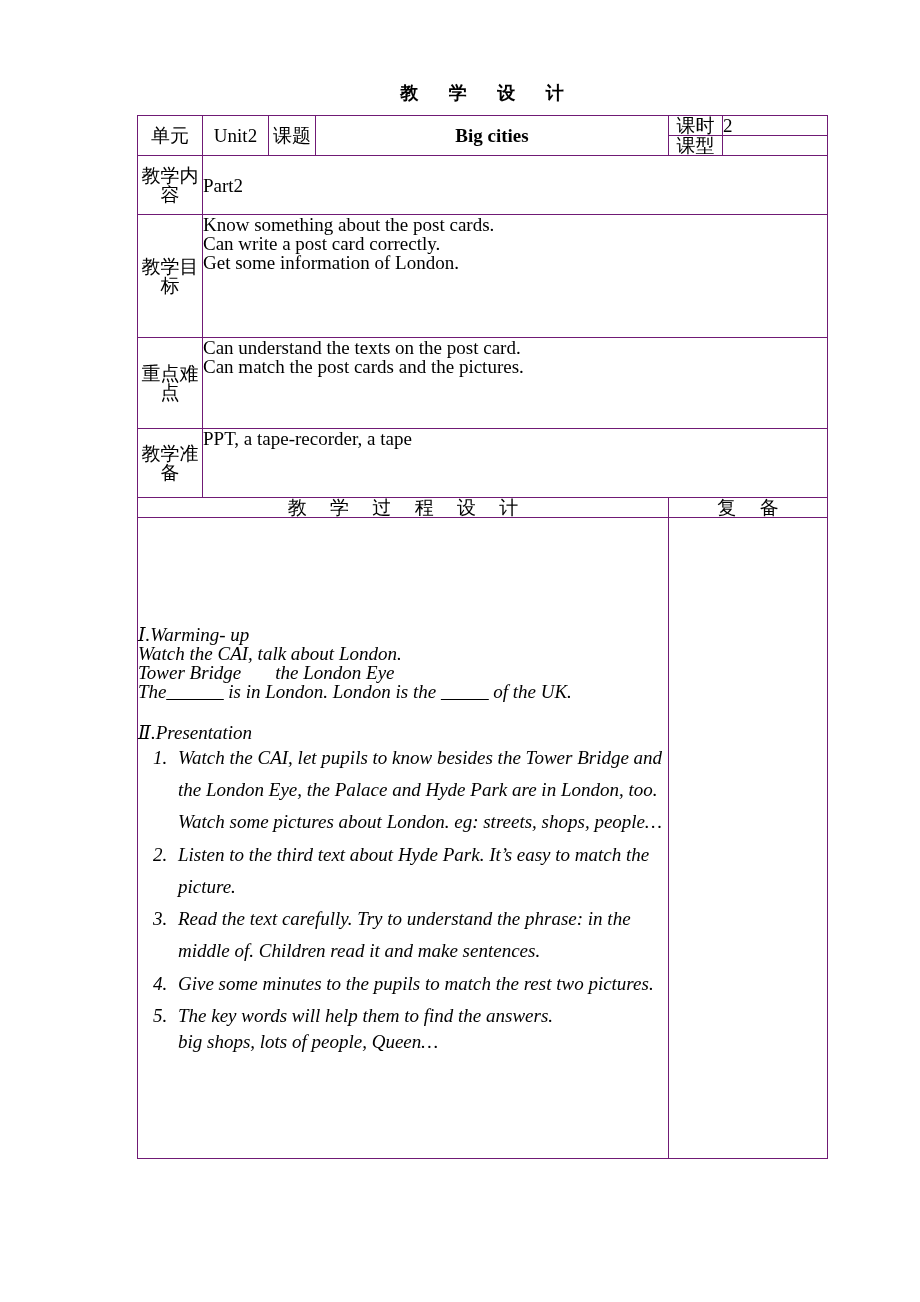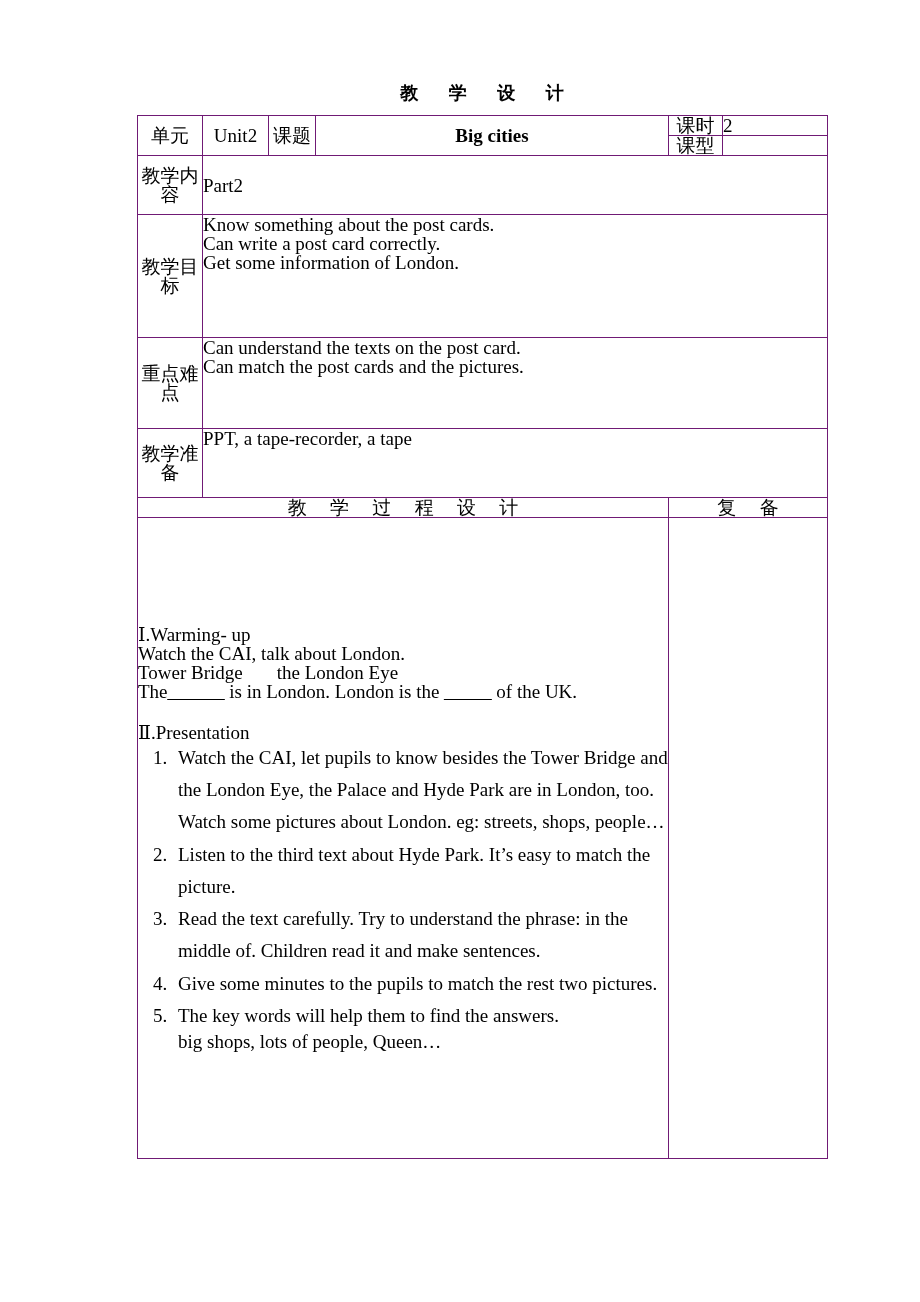"Ⅰ.Warming- up" .proc-cell { font-style: none -> italic }
